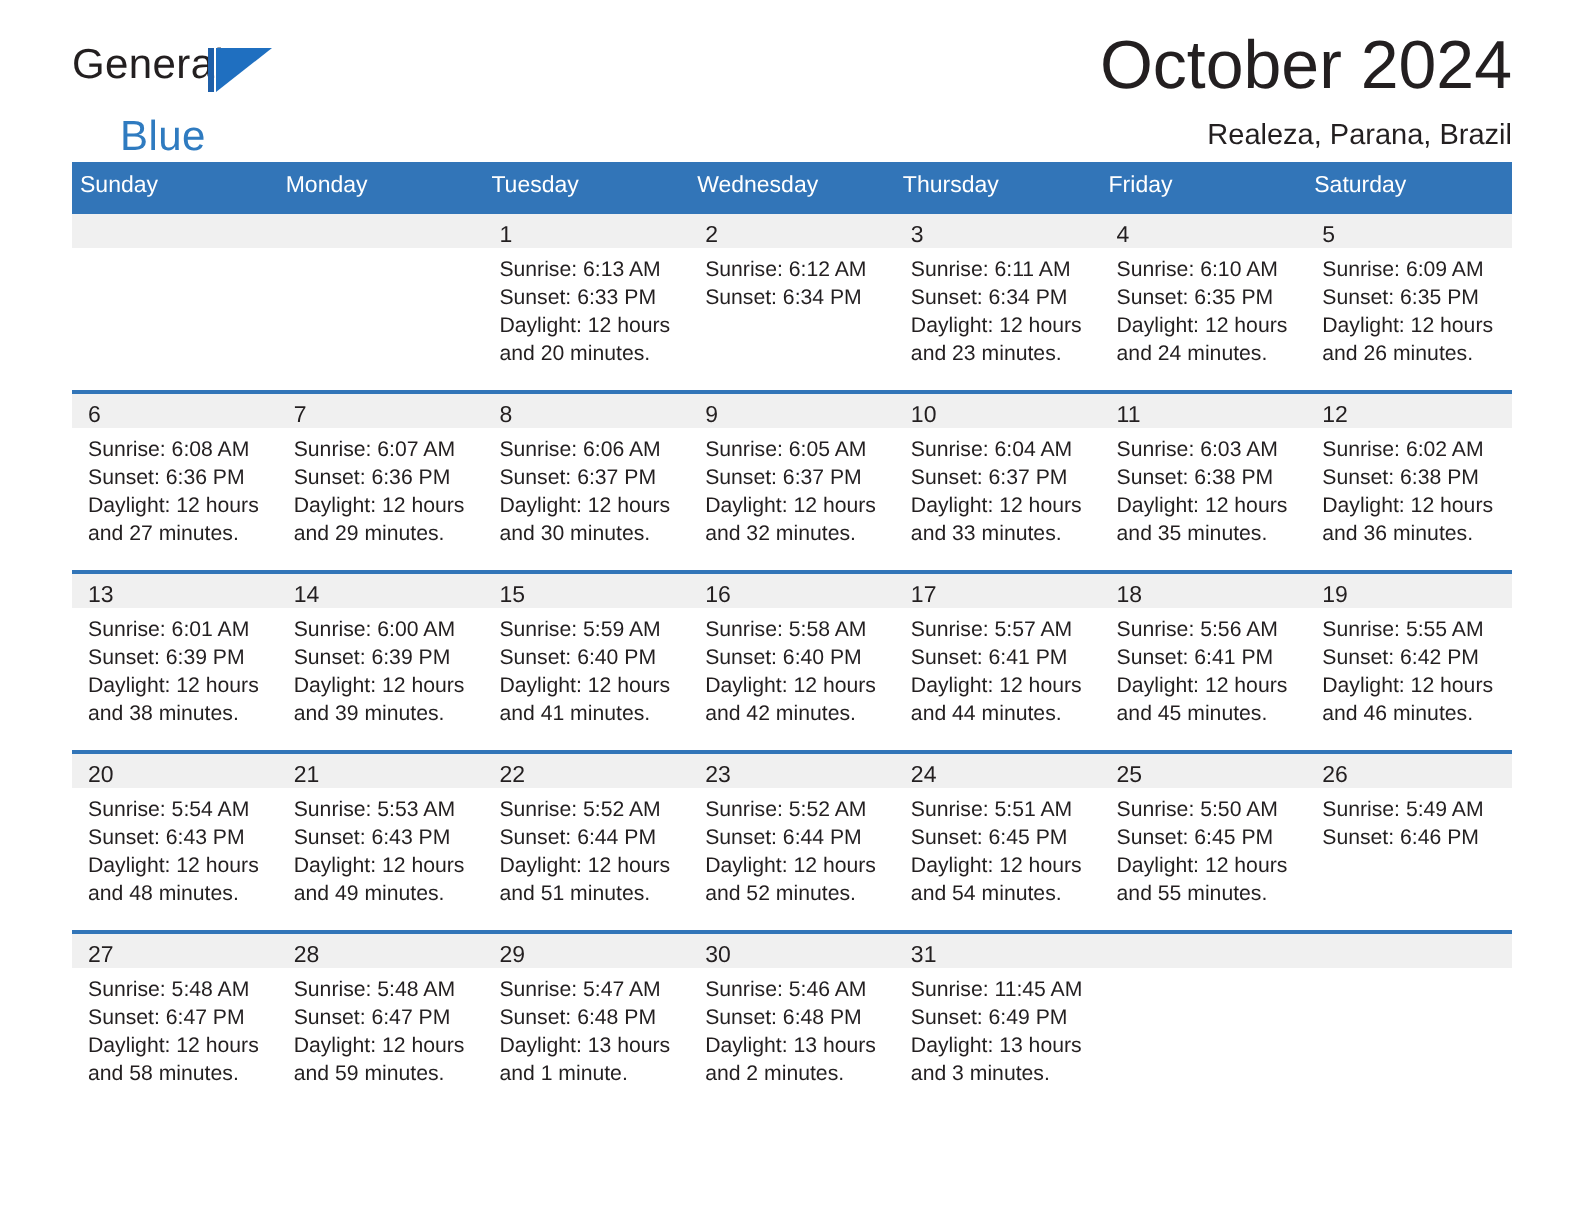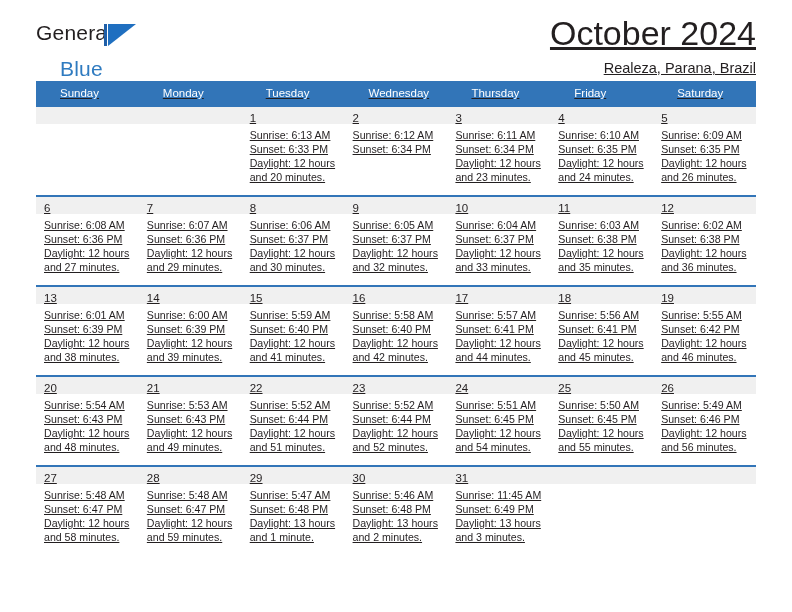"General" .page { text-decoration: underline -> none }
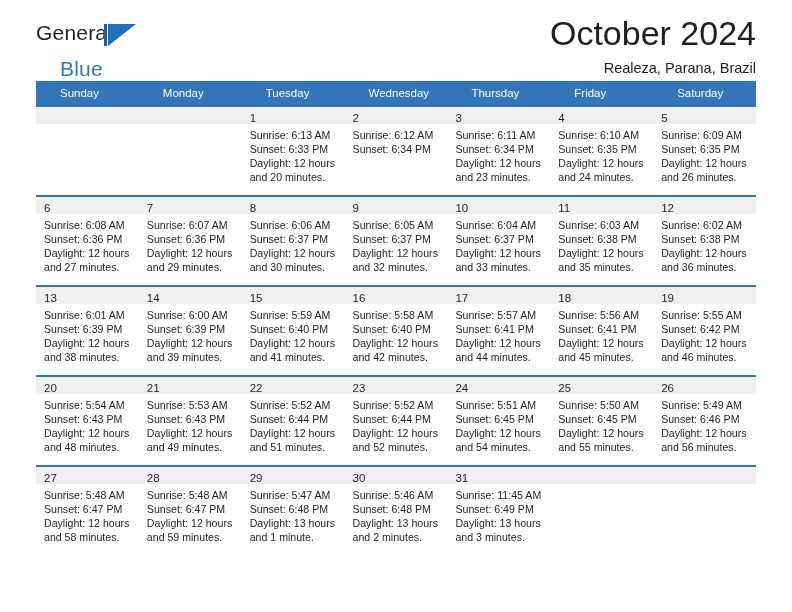"Sunday" .weekday { padding: 6px 0 6px 24px -> 6px 0 6px 4px }
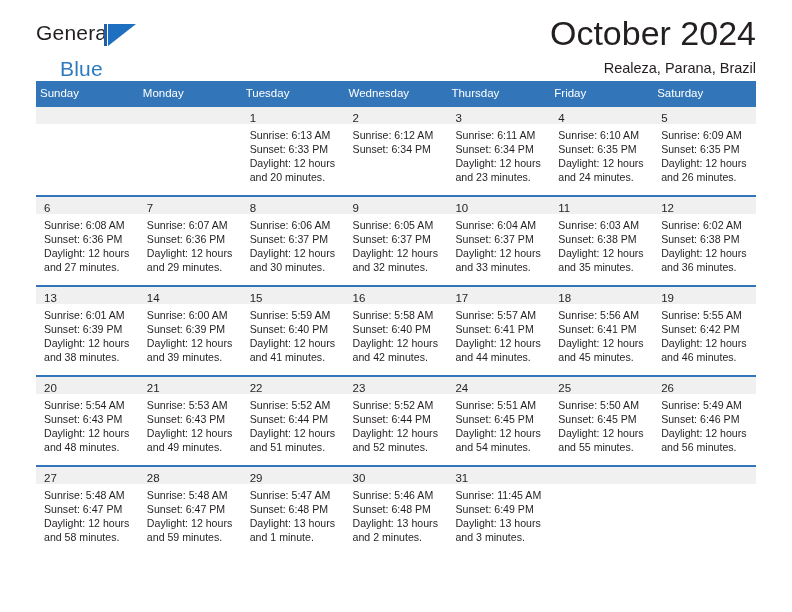"Daylight: 12 hours and 56" div.daylight { html: <div>Daylight: 12 hours and 56 minutes.</div> -> none }
